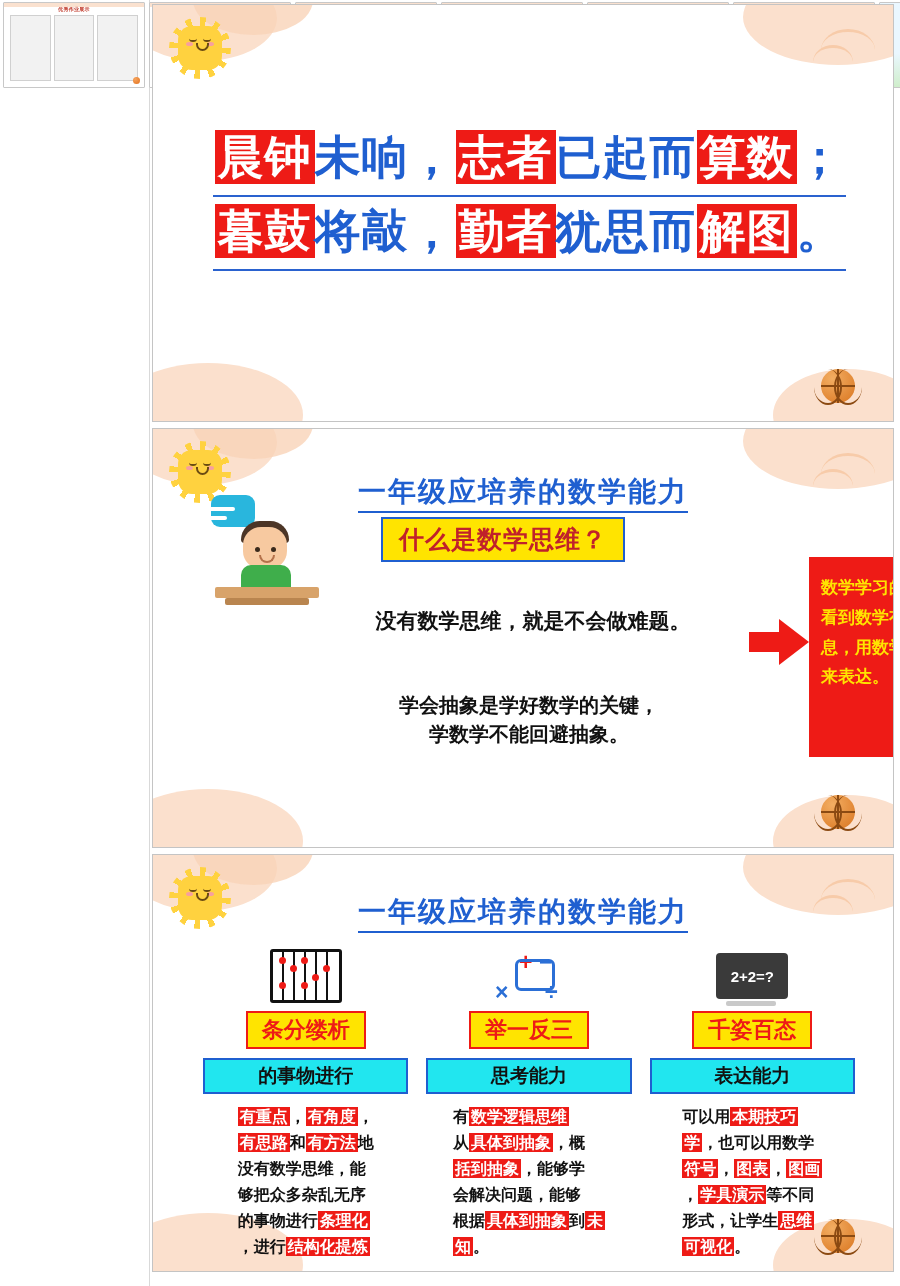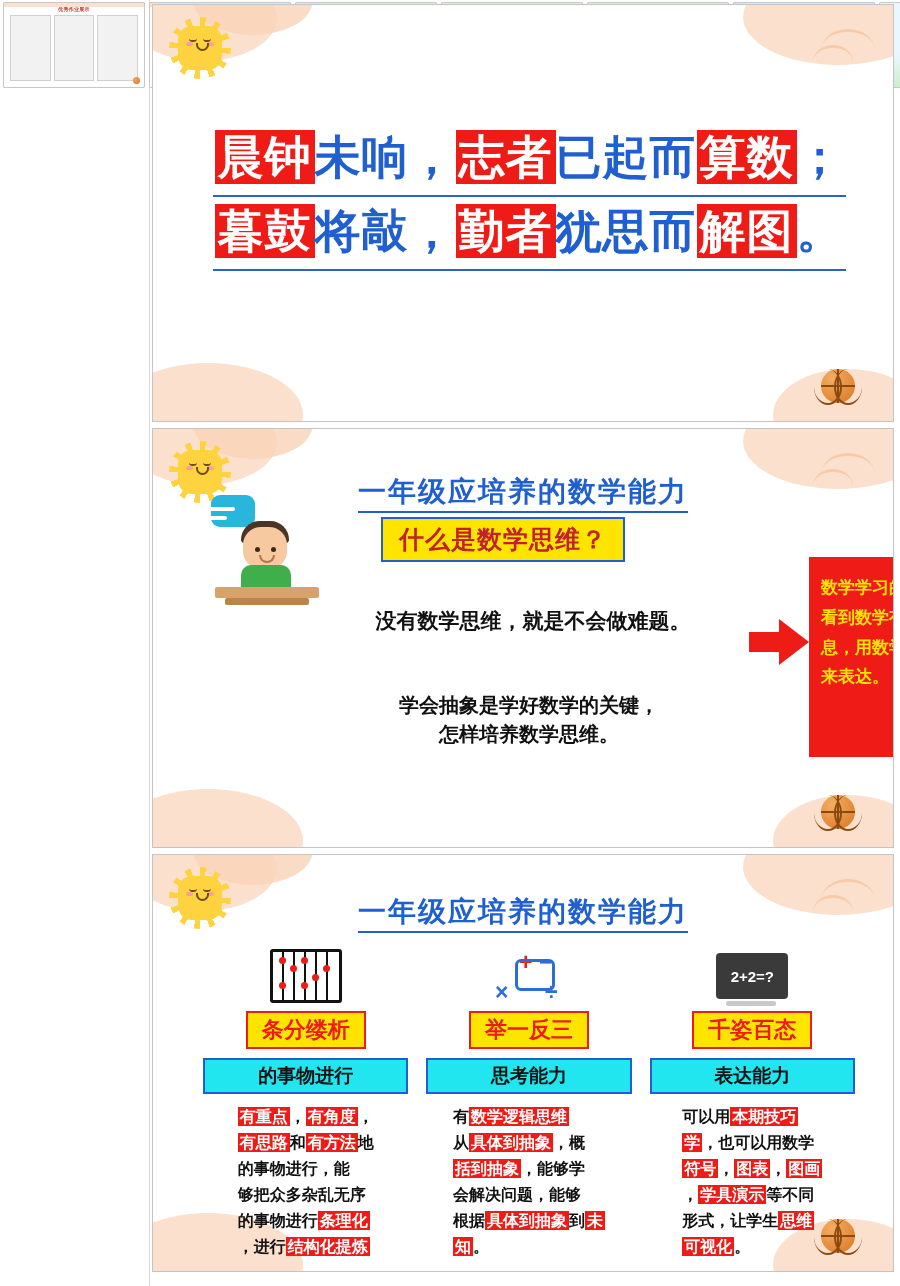"怎样培养数学思维。" div { text: 怎样培养数学思维 -> 学数学不能回避抽象 }
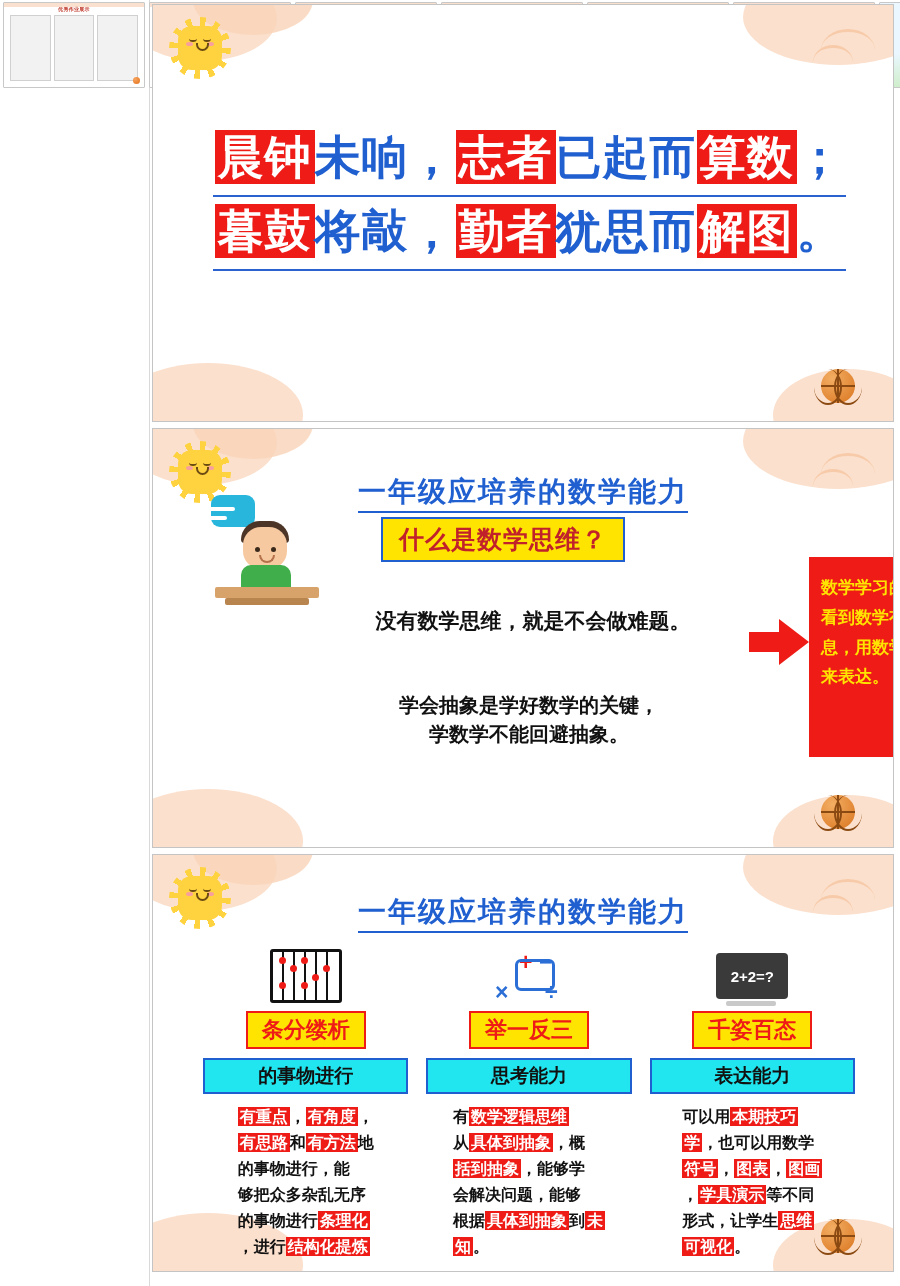"的事物进行，能" div { text: 的事物进行 -> 没有数学思维 }
